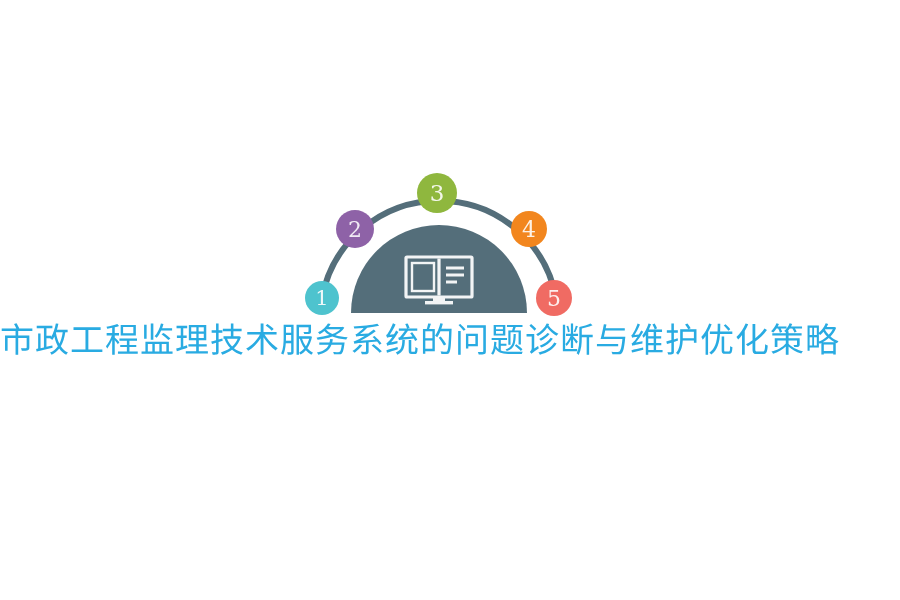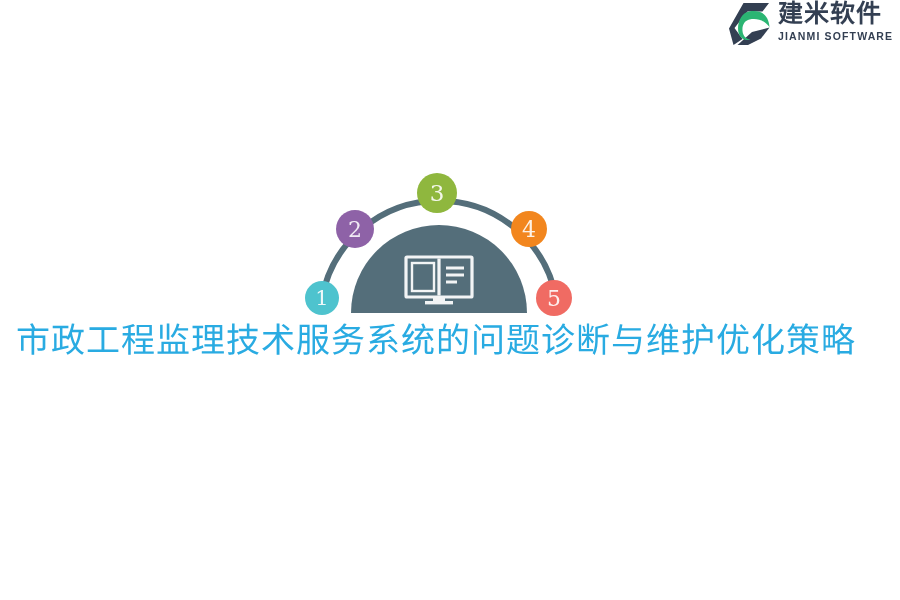"建米软件" div.brand { html: <div> <div> <svg> <path></path> <path></path> <path></path> </svg> </div> <div> <div>建米软件</div> <div>JIANMI SOFTWARE</div> </div> </div> -> none }
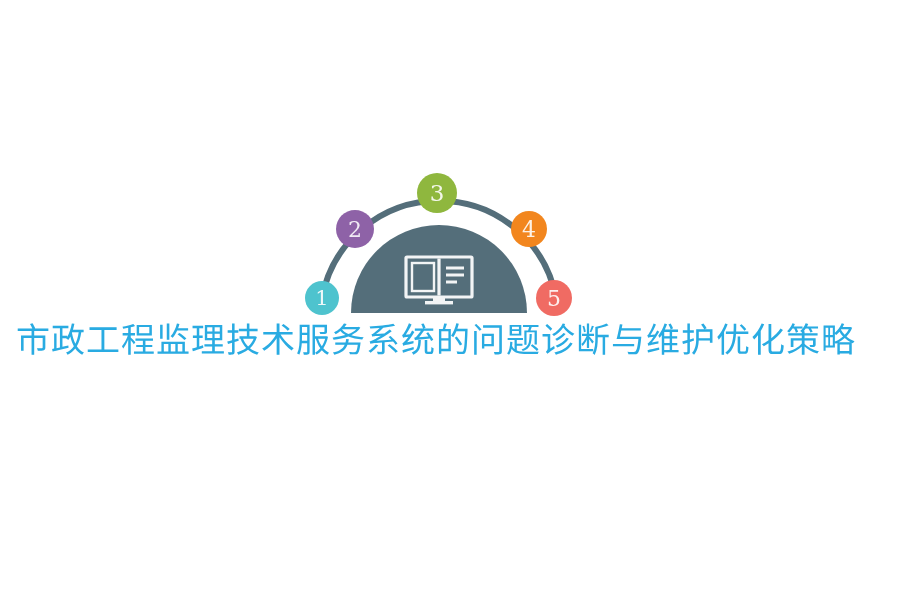"市政工程监理技术服务系统的问题诊断与维护优化策略" .headline { left: 16px -> 0 }
